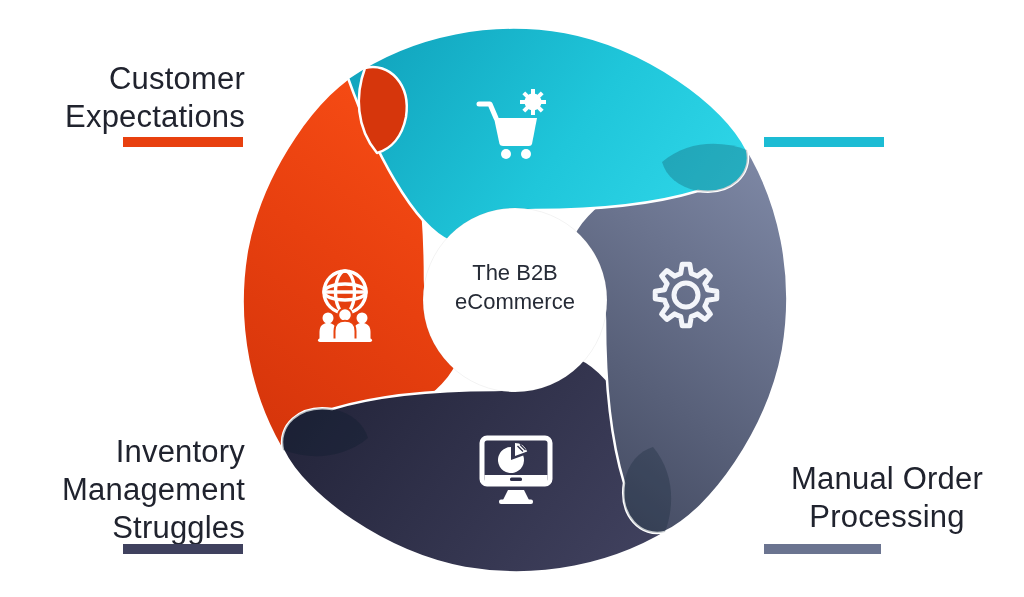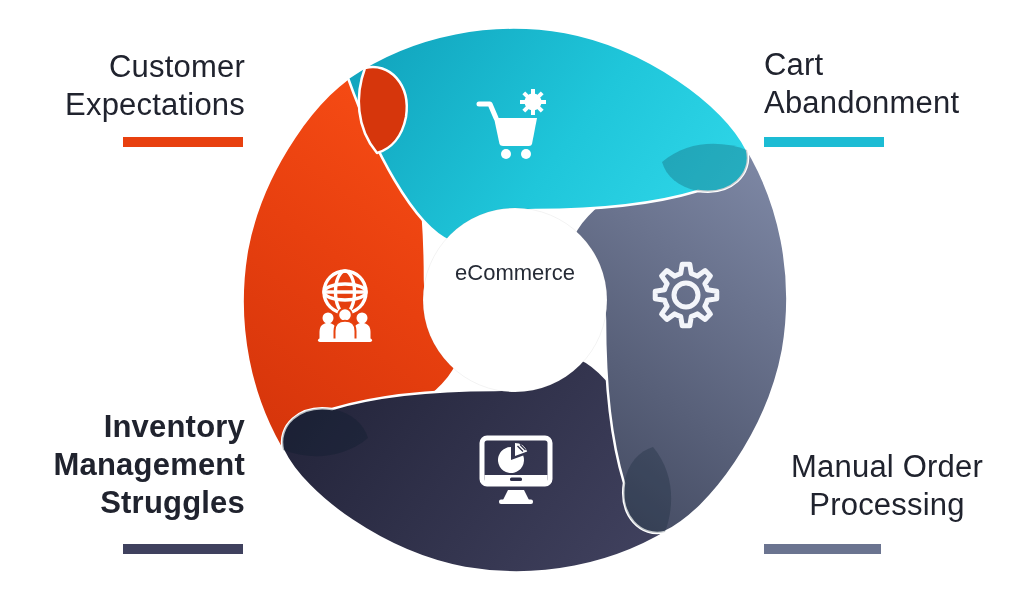"Customer" .seg-label { margin-top: none -> 12px }
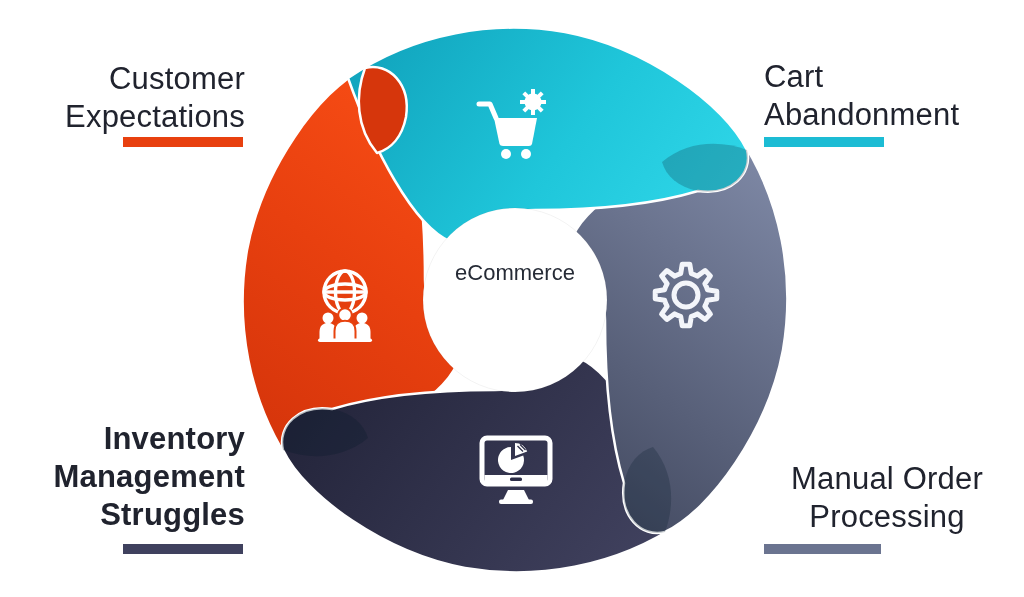"Cart" div.seg-label { html: <div>Cart Abandonment</div> -> none }
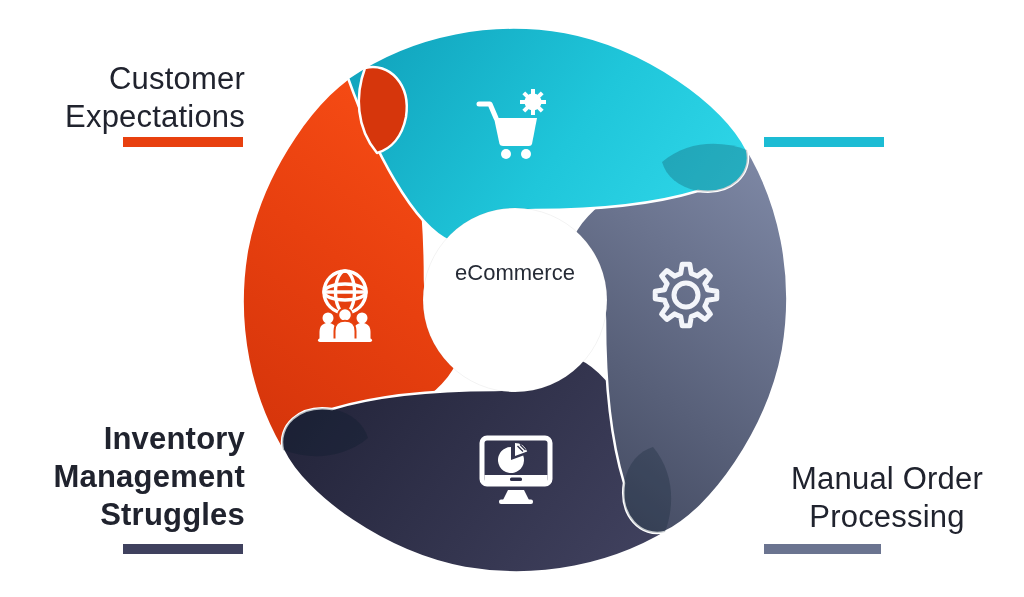"The B2B" span { html: none -> <span>The B2B</span> }
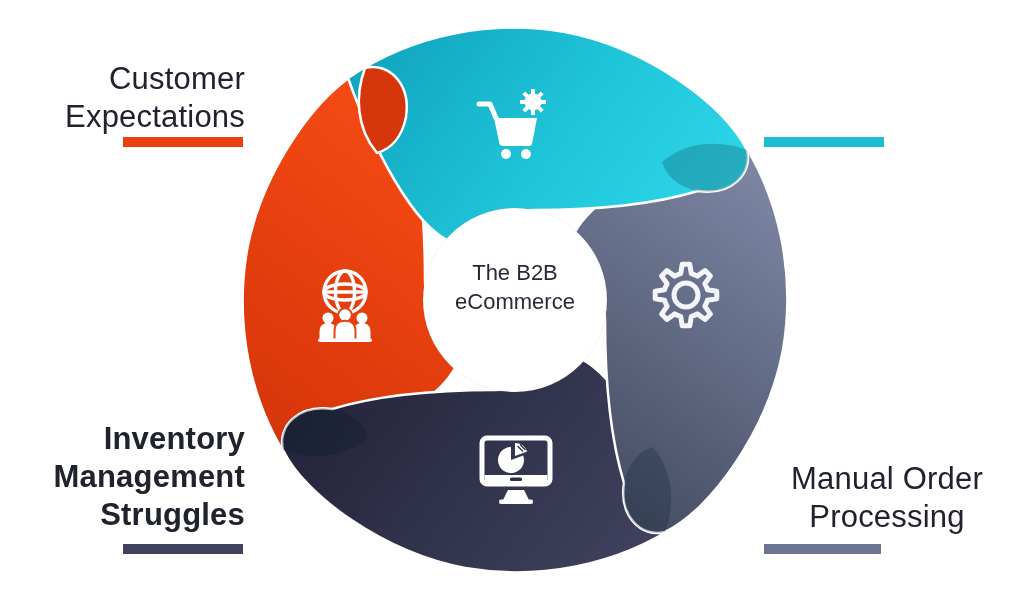"Inventory" div.seg-label { font-weight: bold -> none; top: 408px -> 421px }
